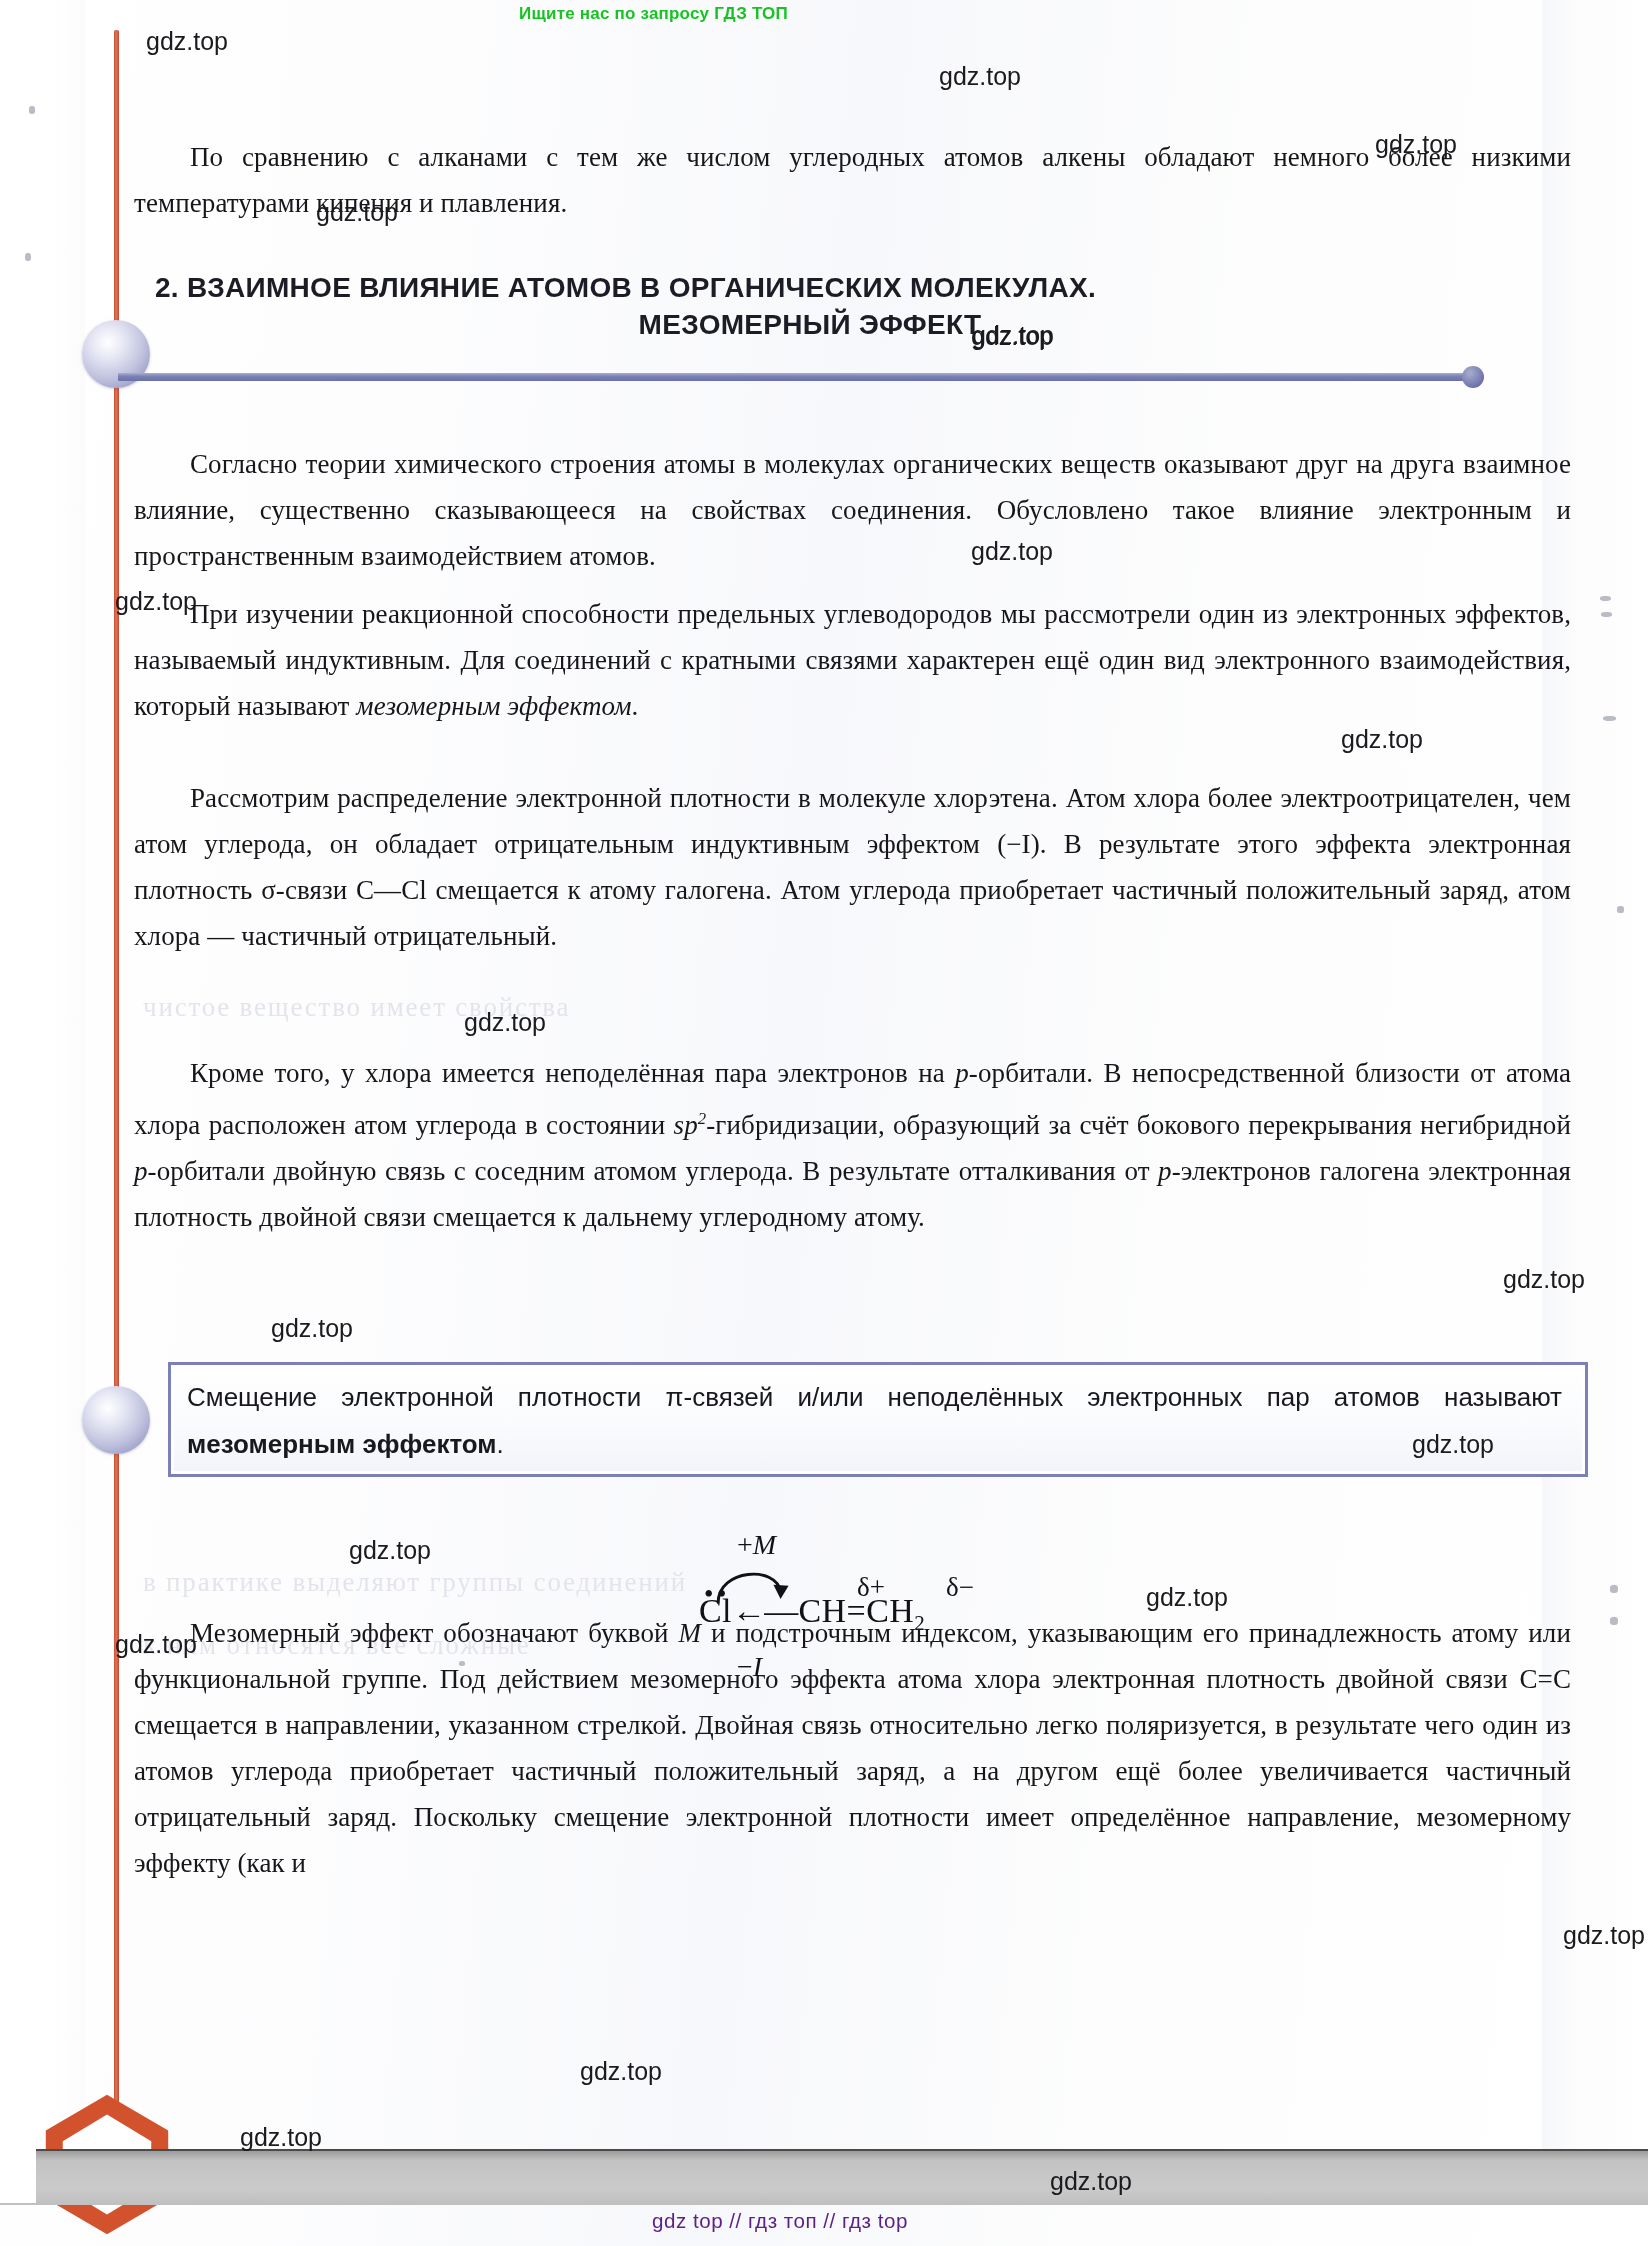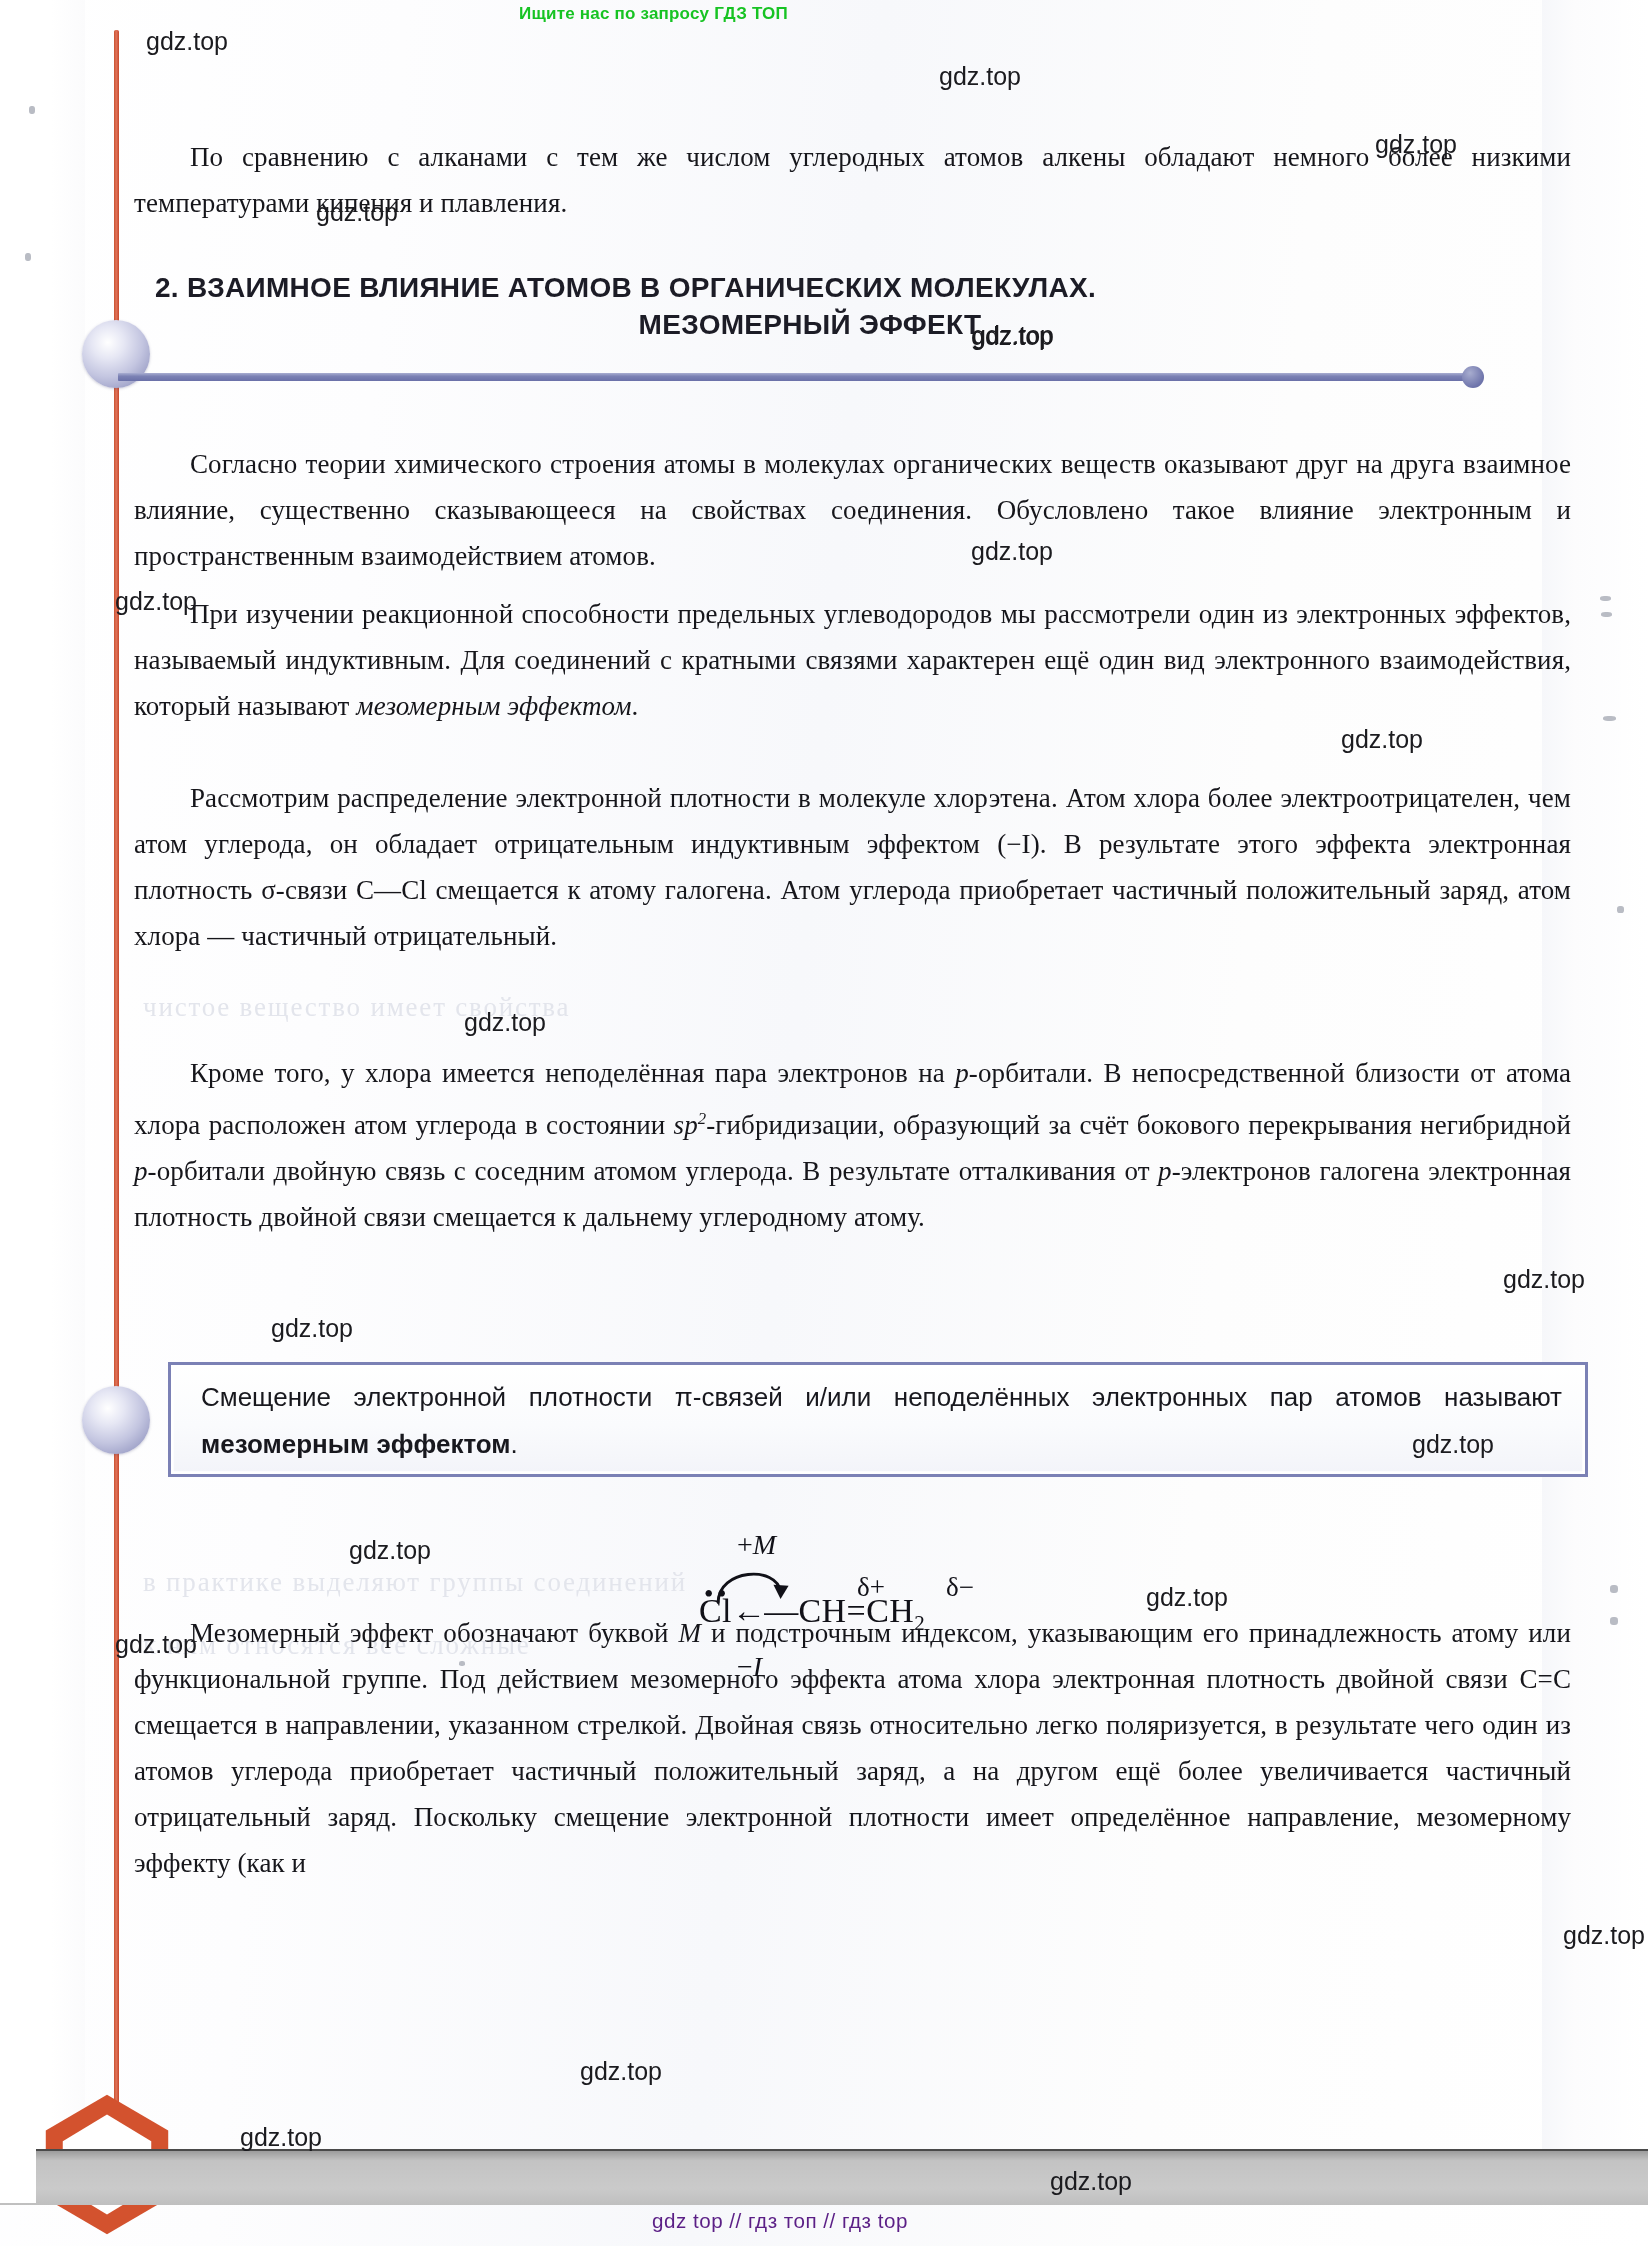"Смещение электронной плотности π-связей" #definition-text { padding: 9px 23px 0 30px -> 9px 23px 0 16px }
